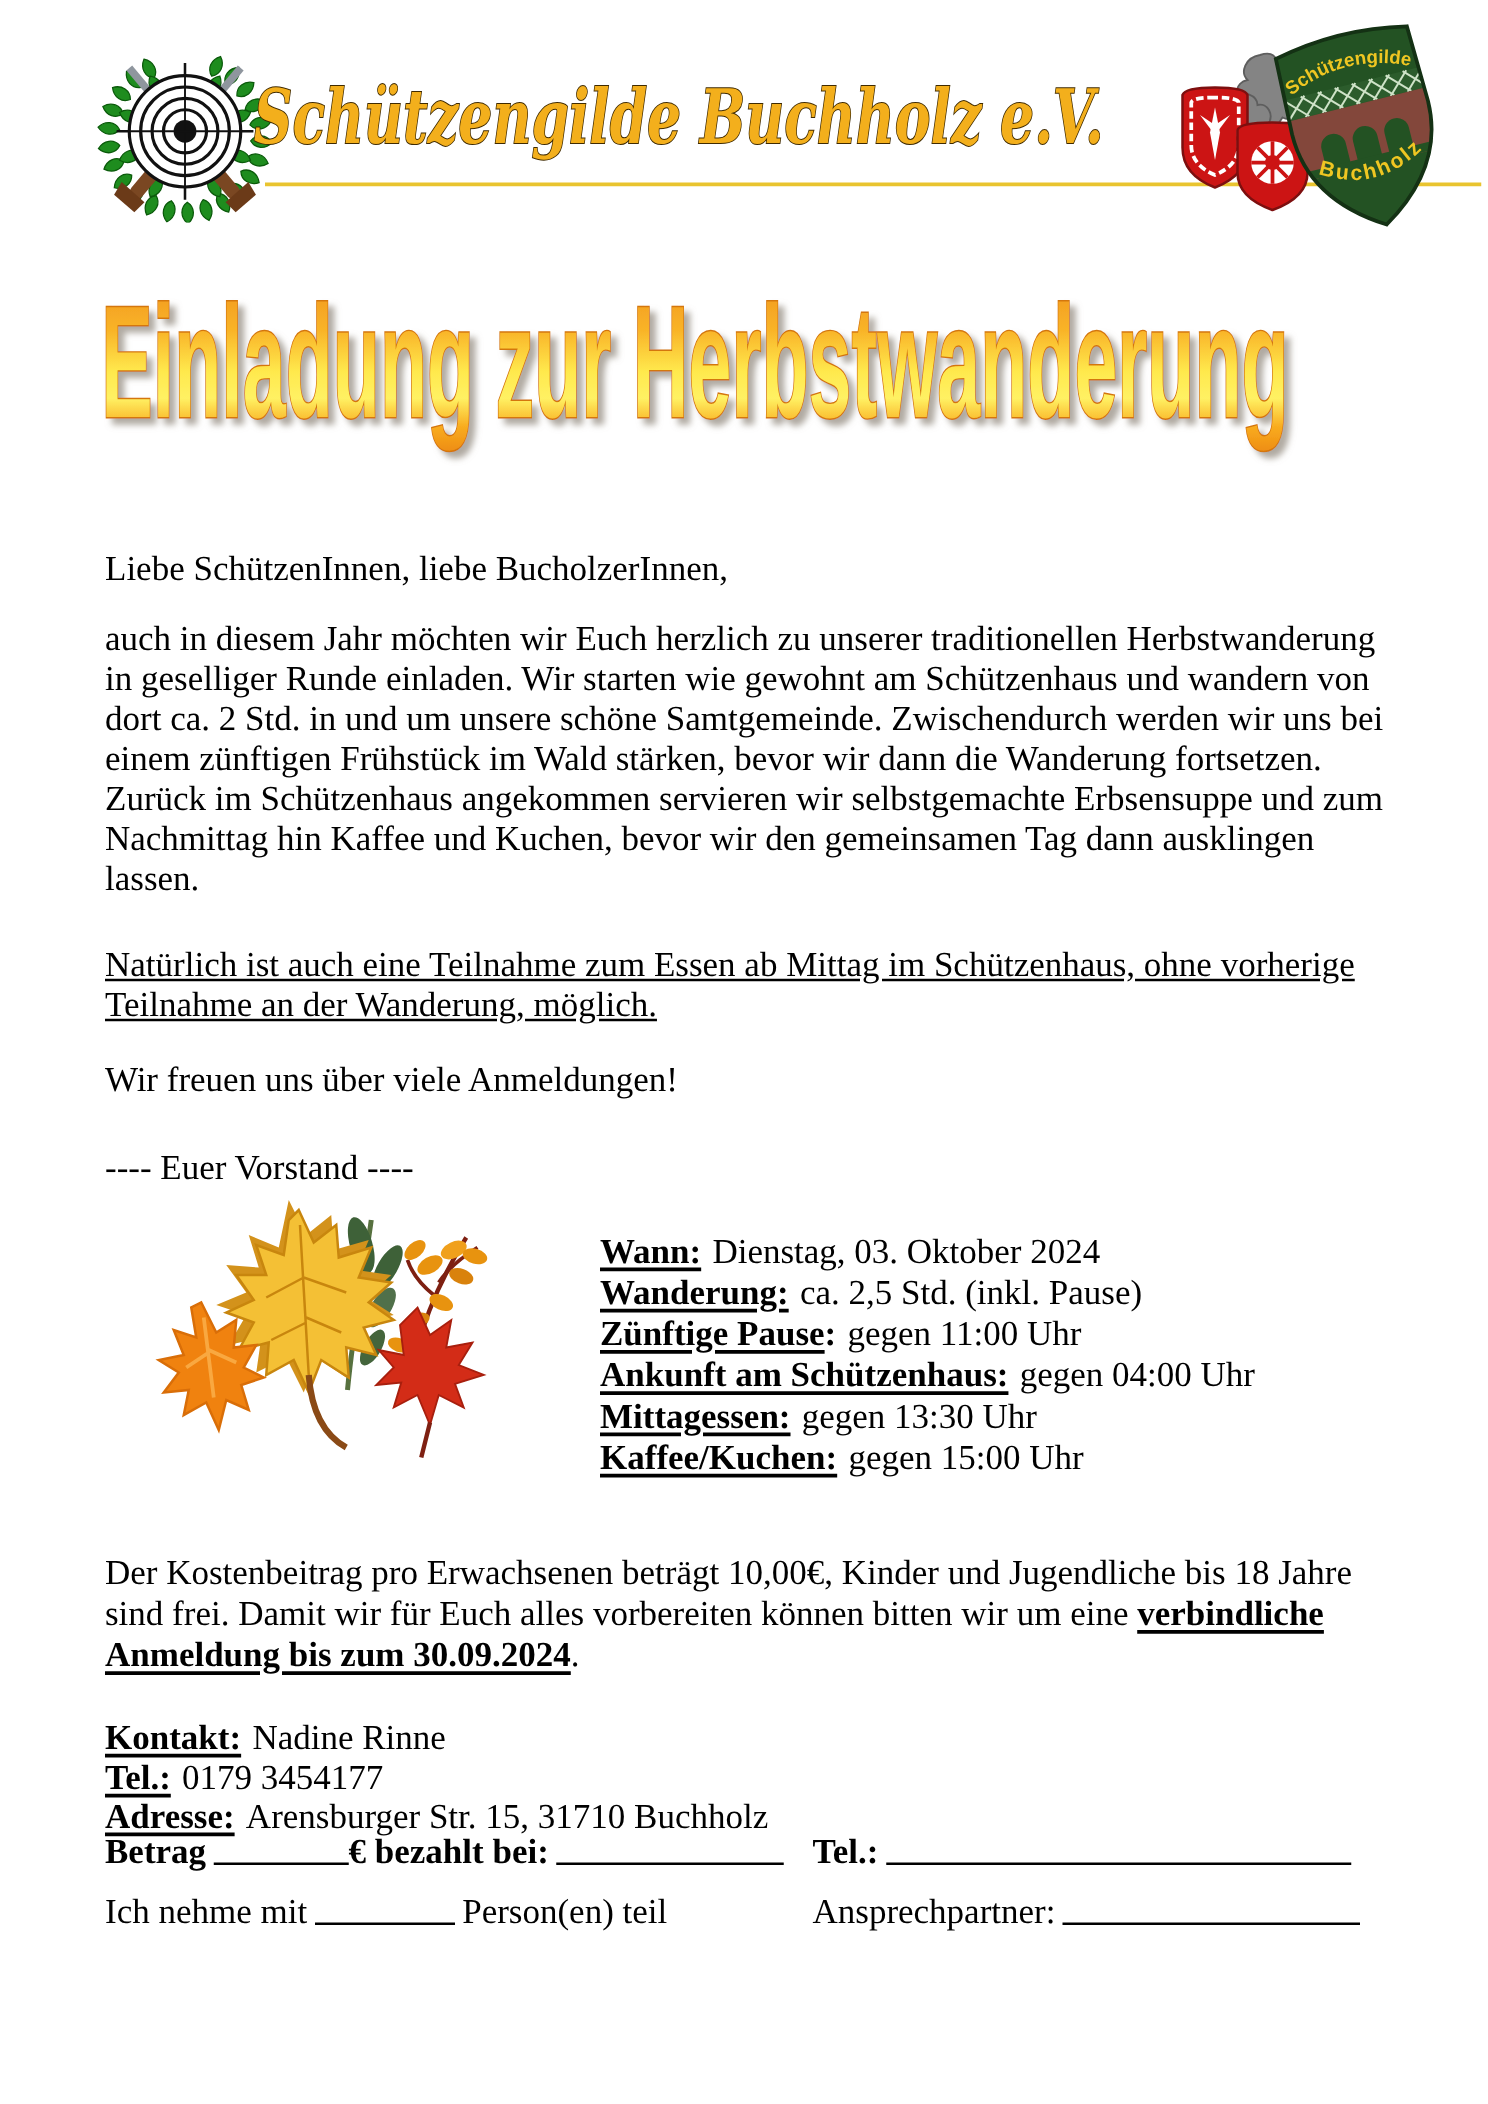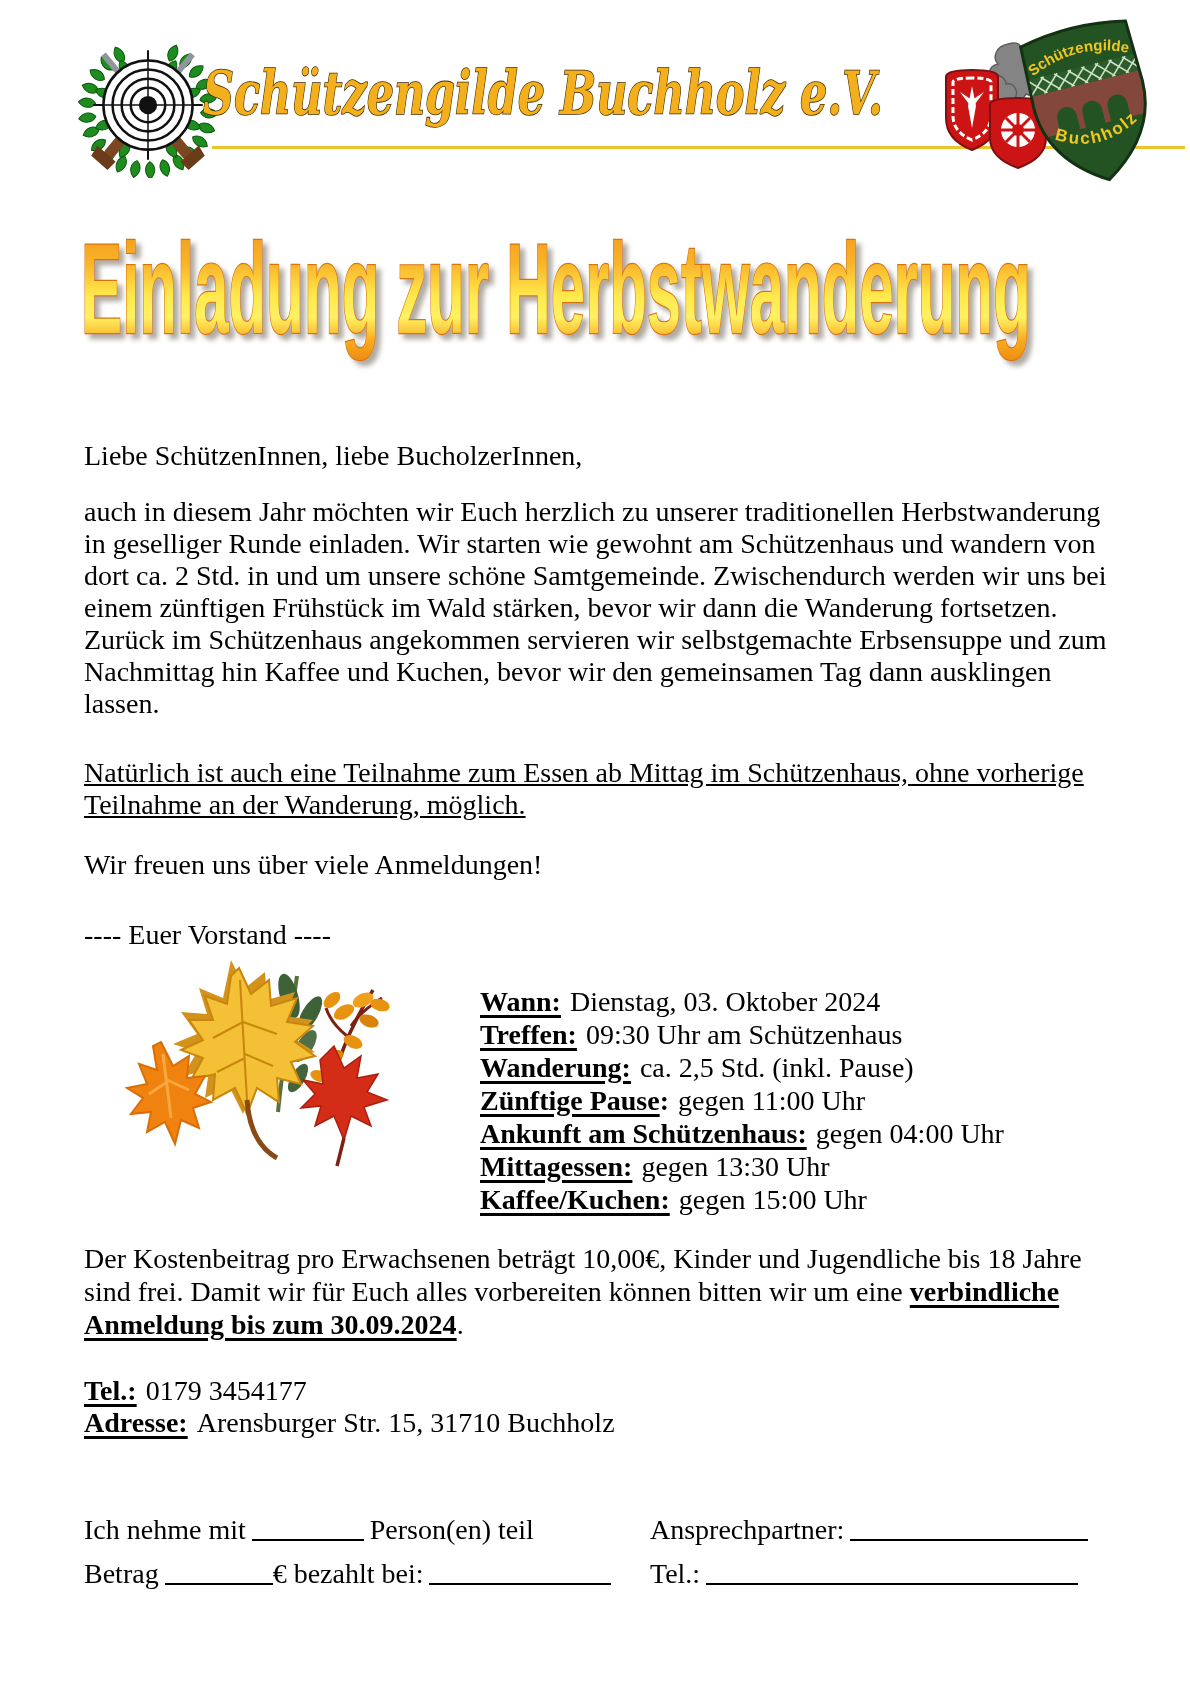"Treffen: 09:30 Uhr am Schützenhaus" div { html: <div><span>Treffen:</span><span></span><span>09:30 Uhr am Schützenhaus</span></div> -> none }
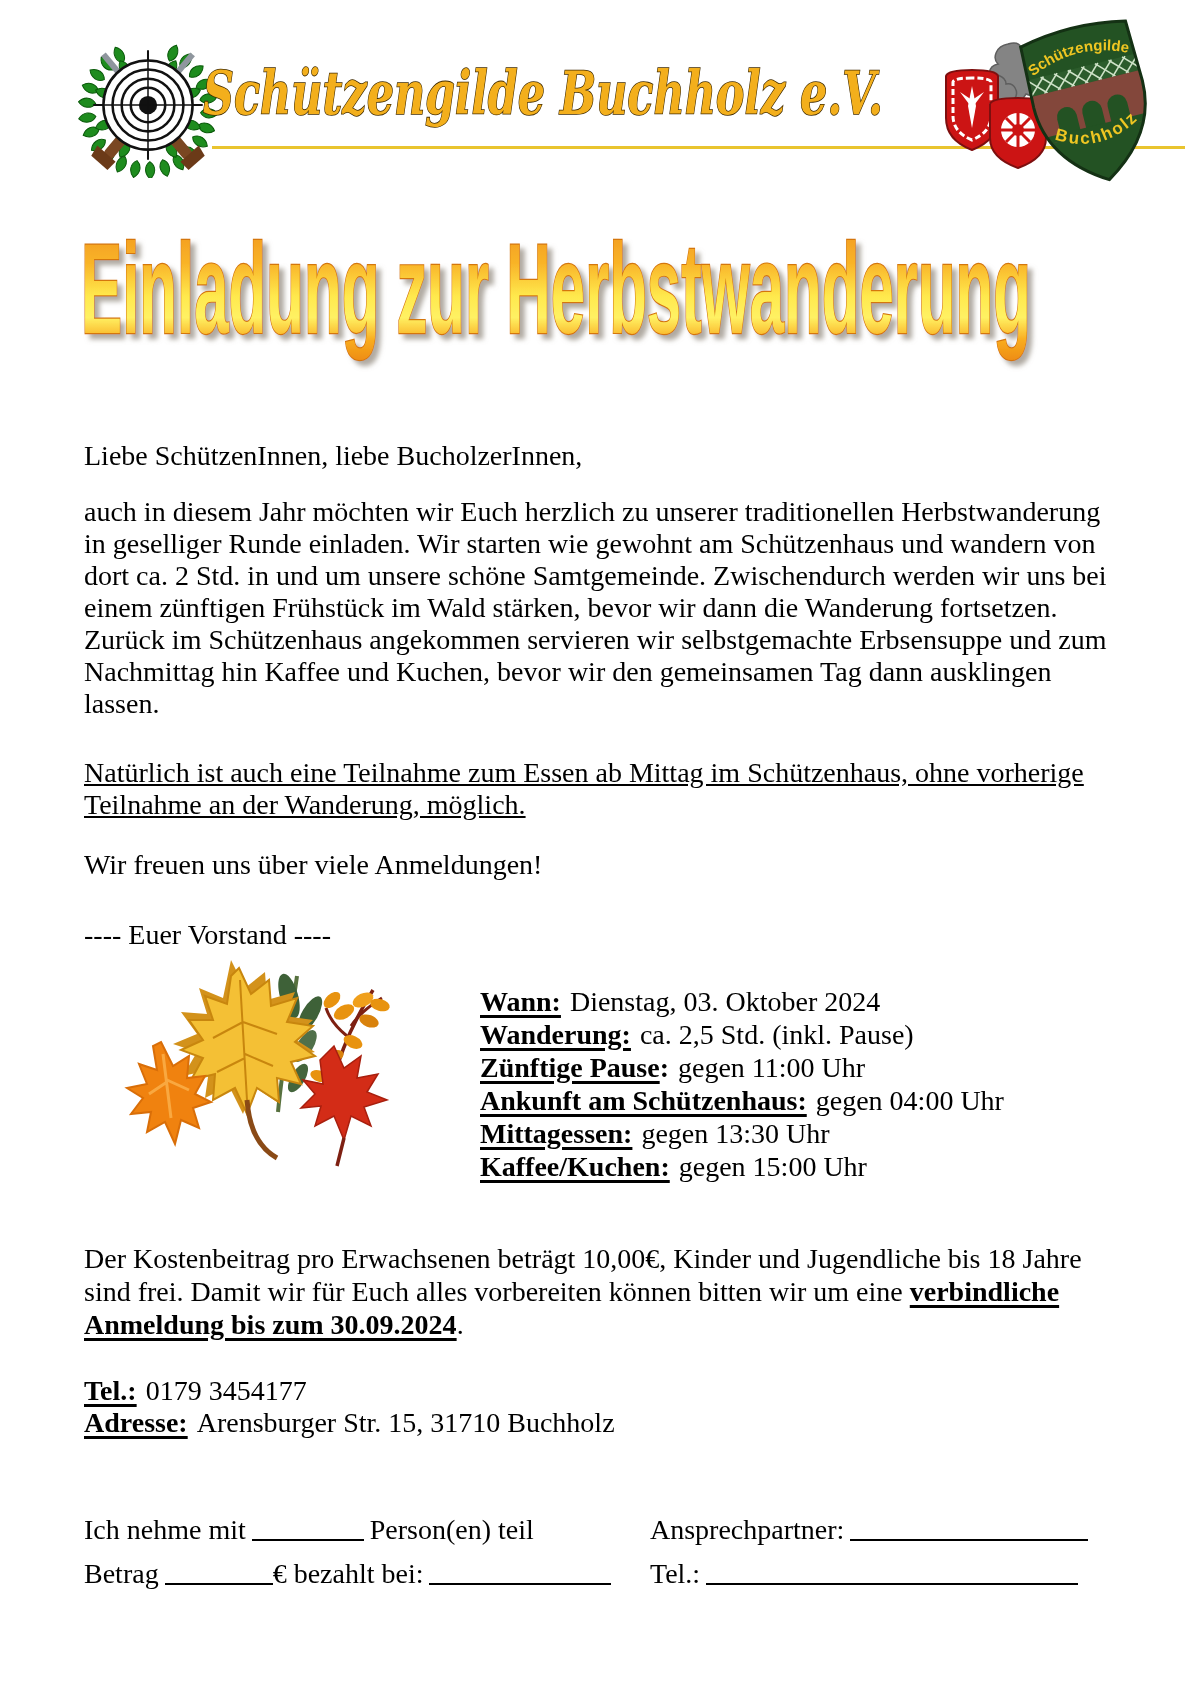"Kontakt: Nadine Rinne" div { html: none -> <div><span>Kontakt:</span><span>Nadine Rinne</span></div> }
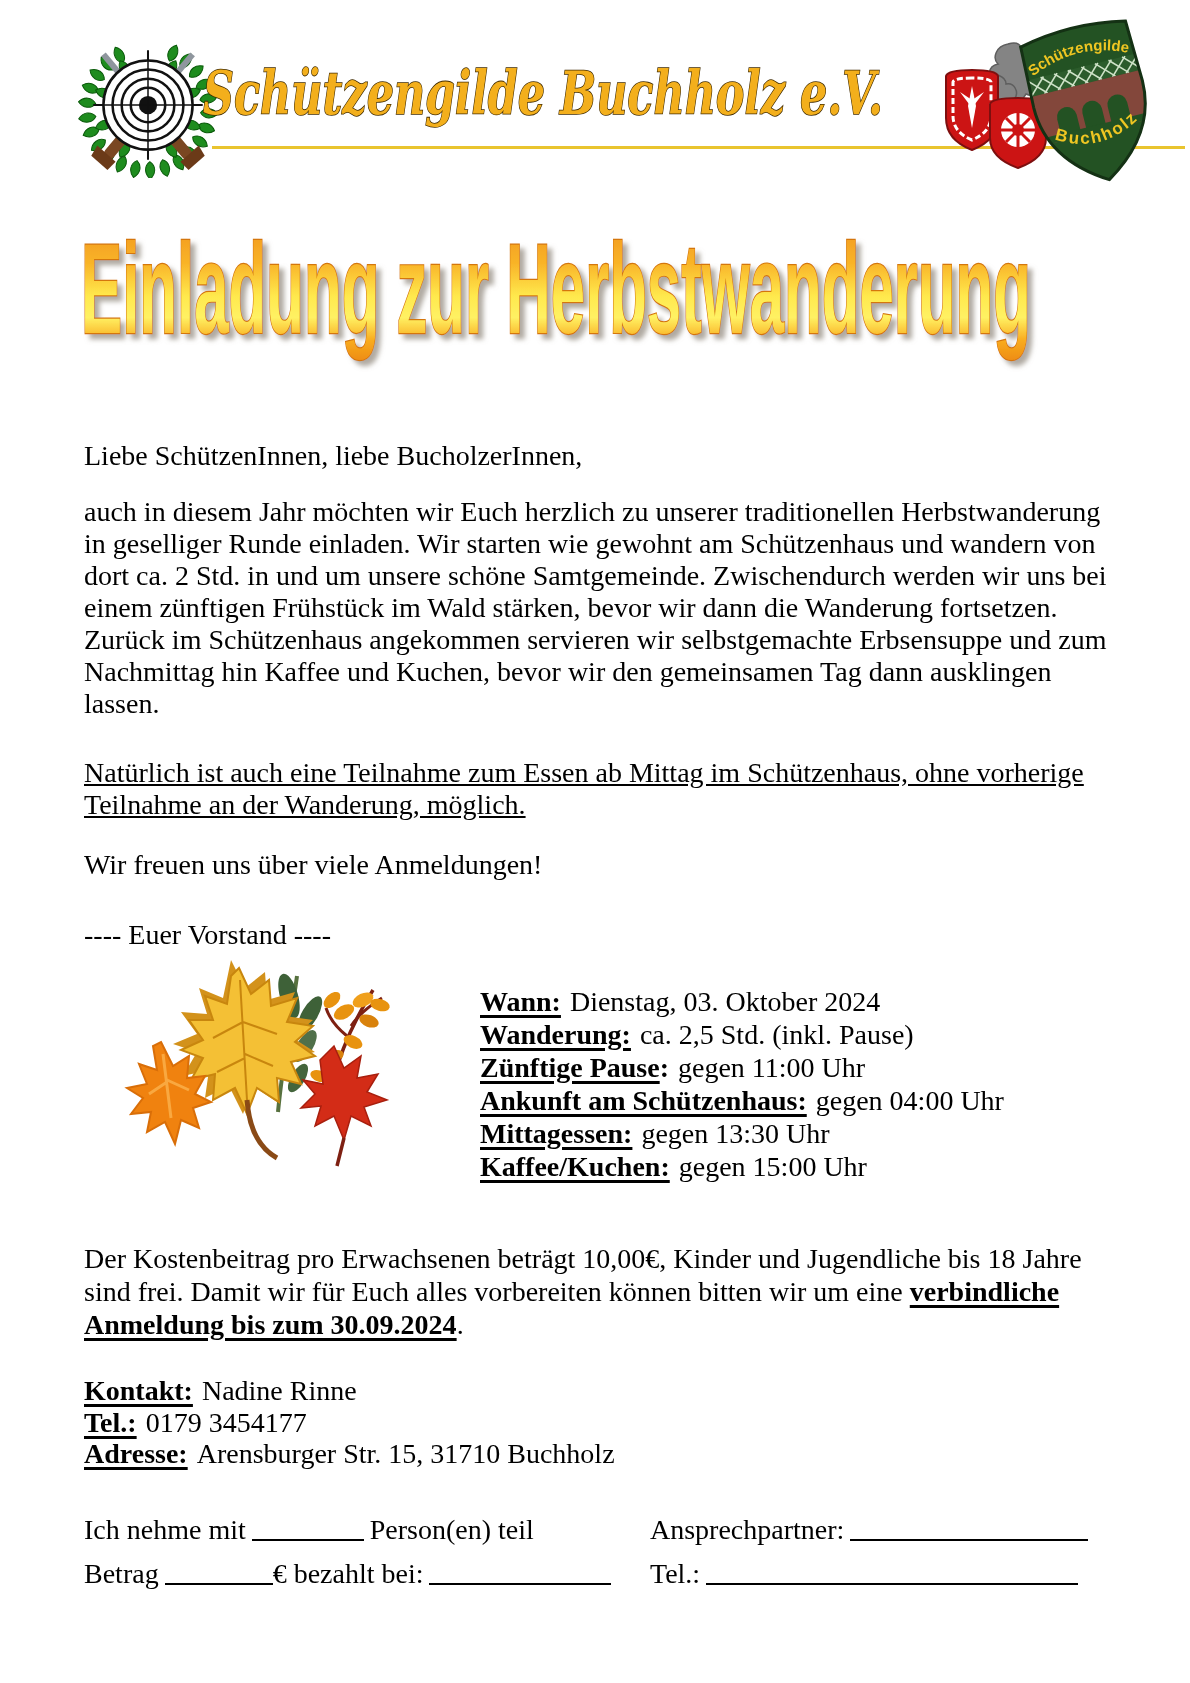"Betrag € bezahlt bei:" .form-row.r2 { font-weight: none -> bold; top: 1558px -> 1466px }
